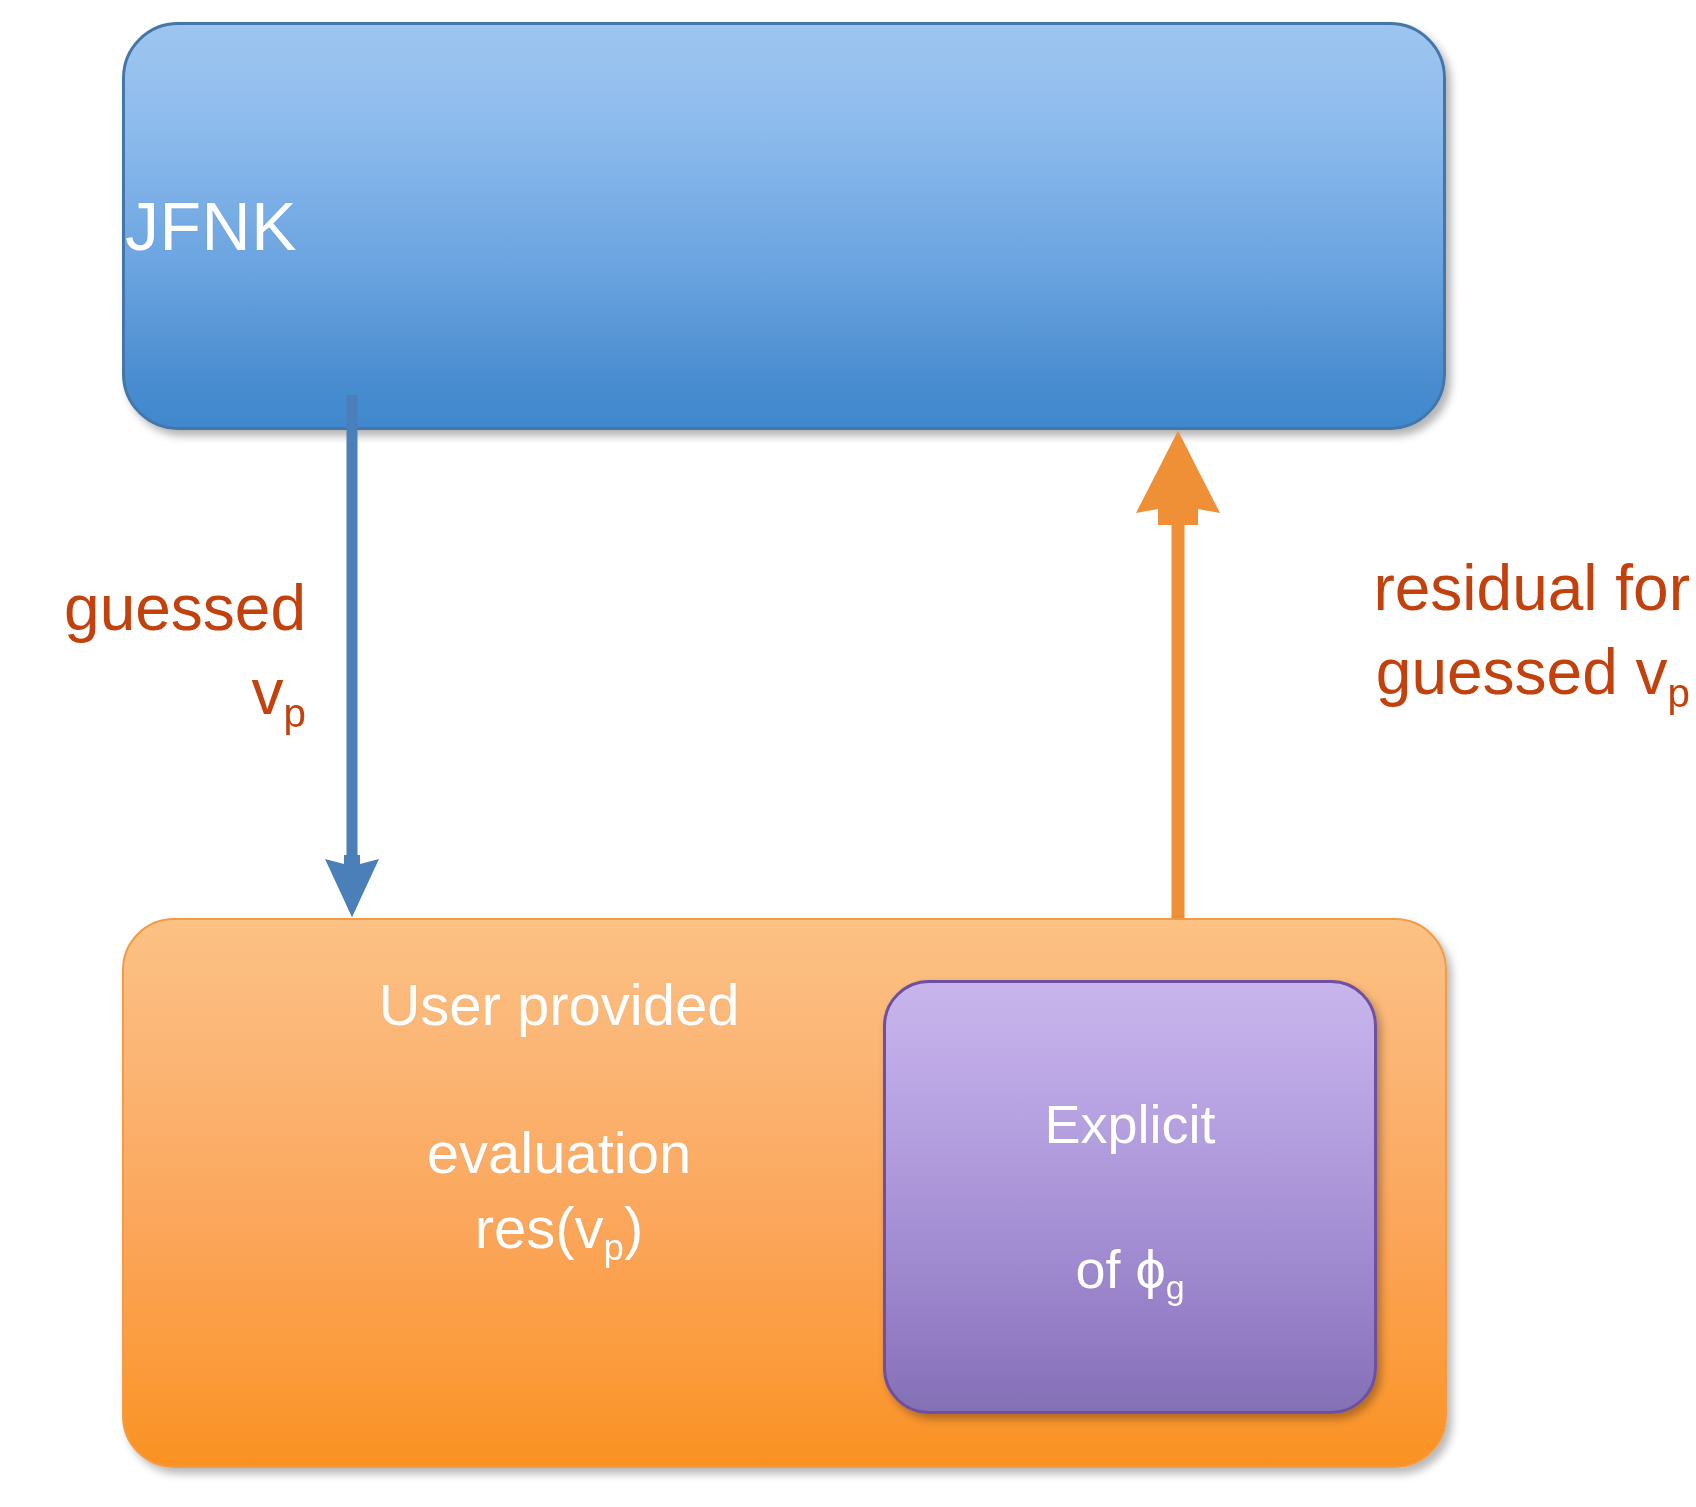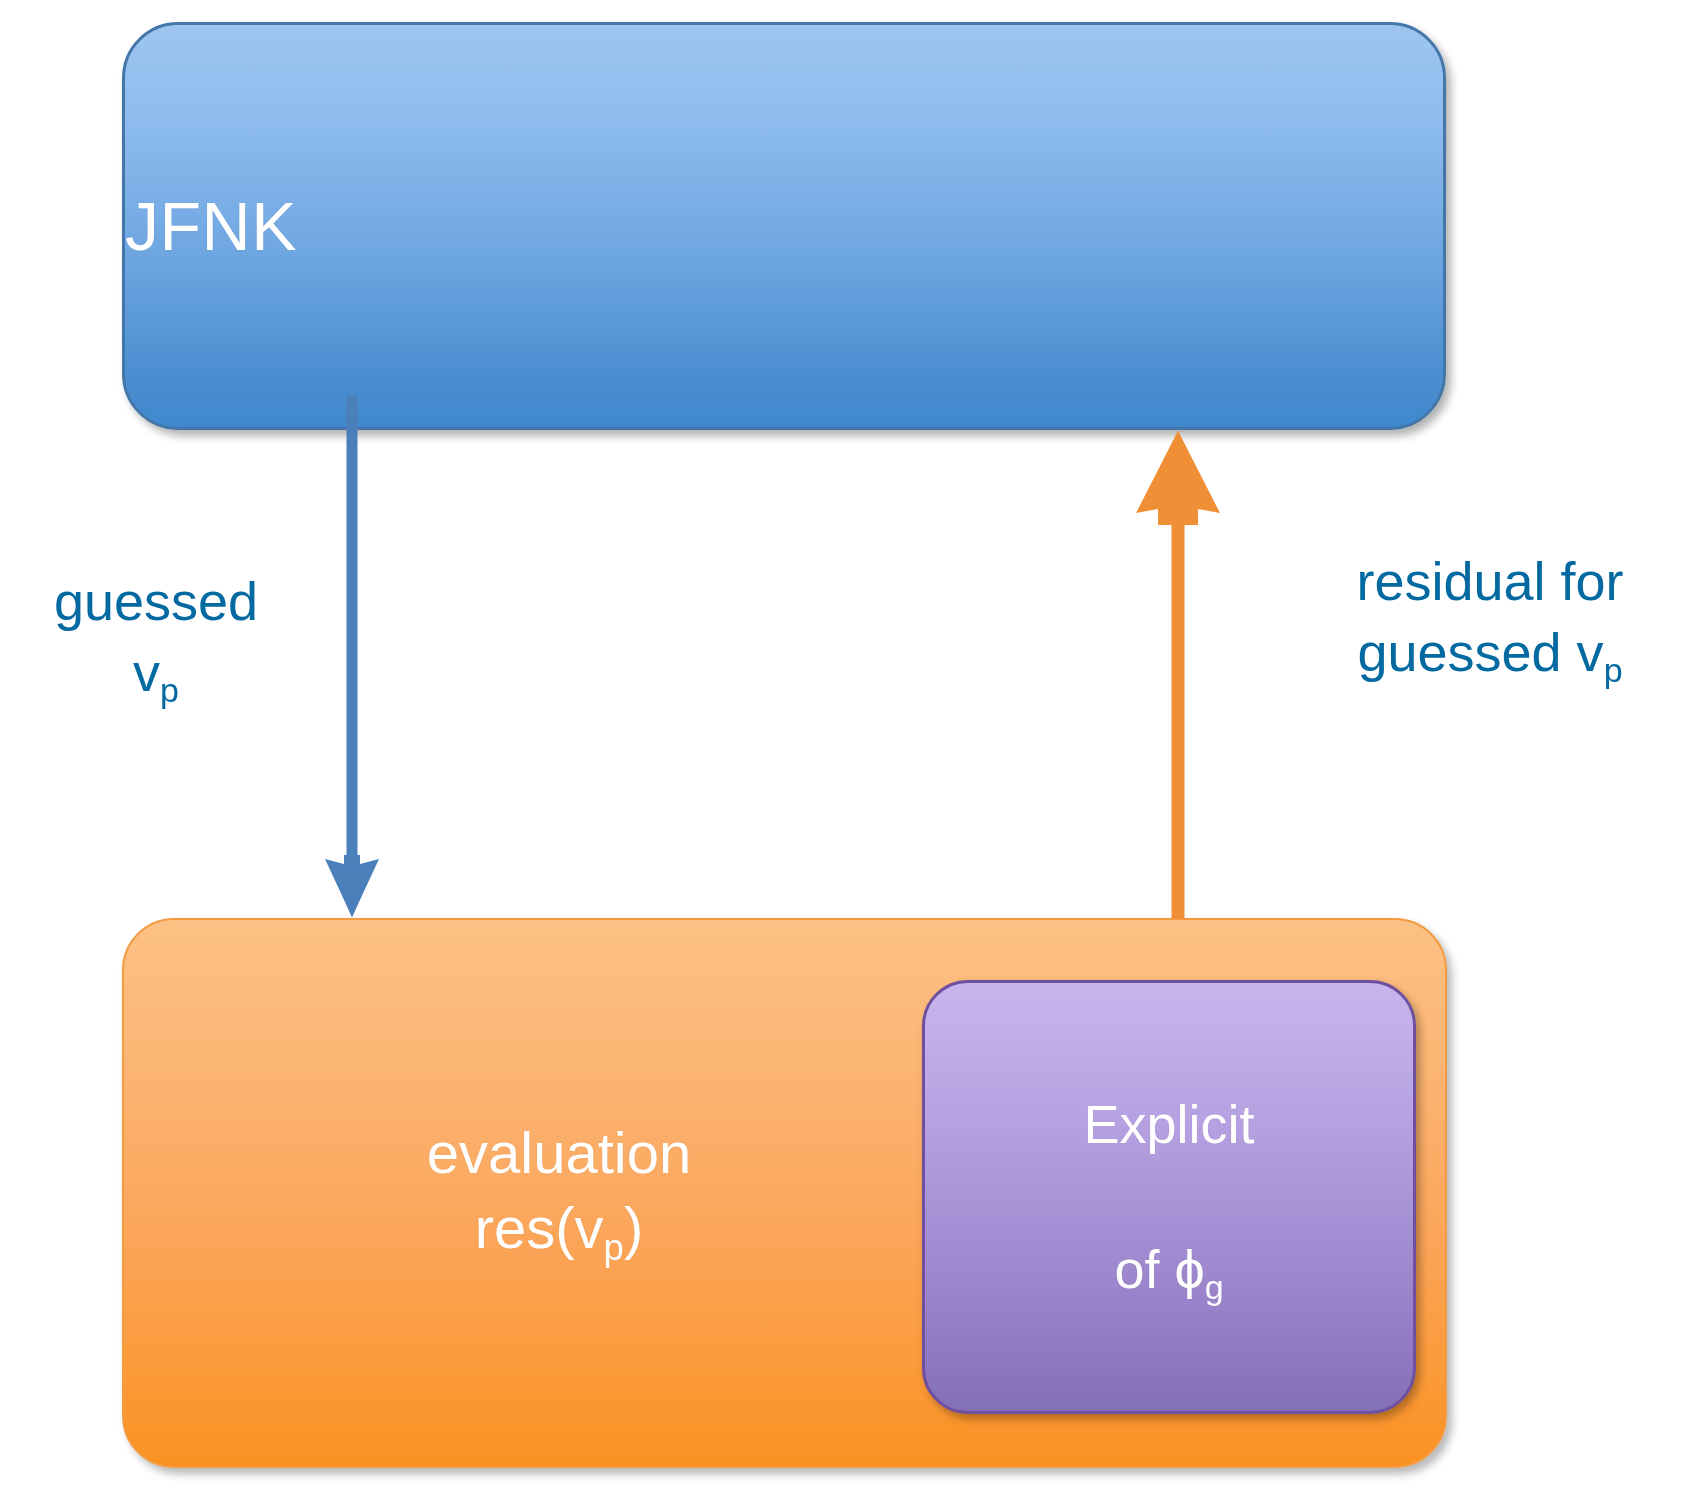"guessed" .side-label { color: #0369a1 -> #c2410c; font-size: 54px -> 64px; text-align: center -> right }
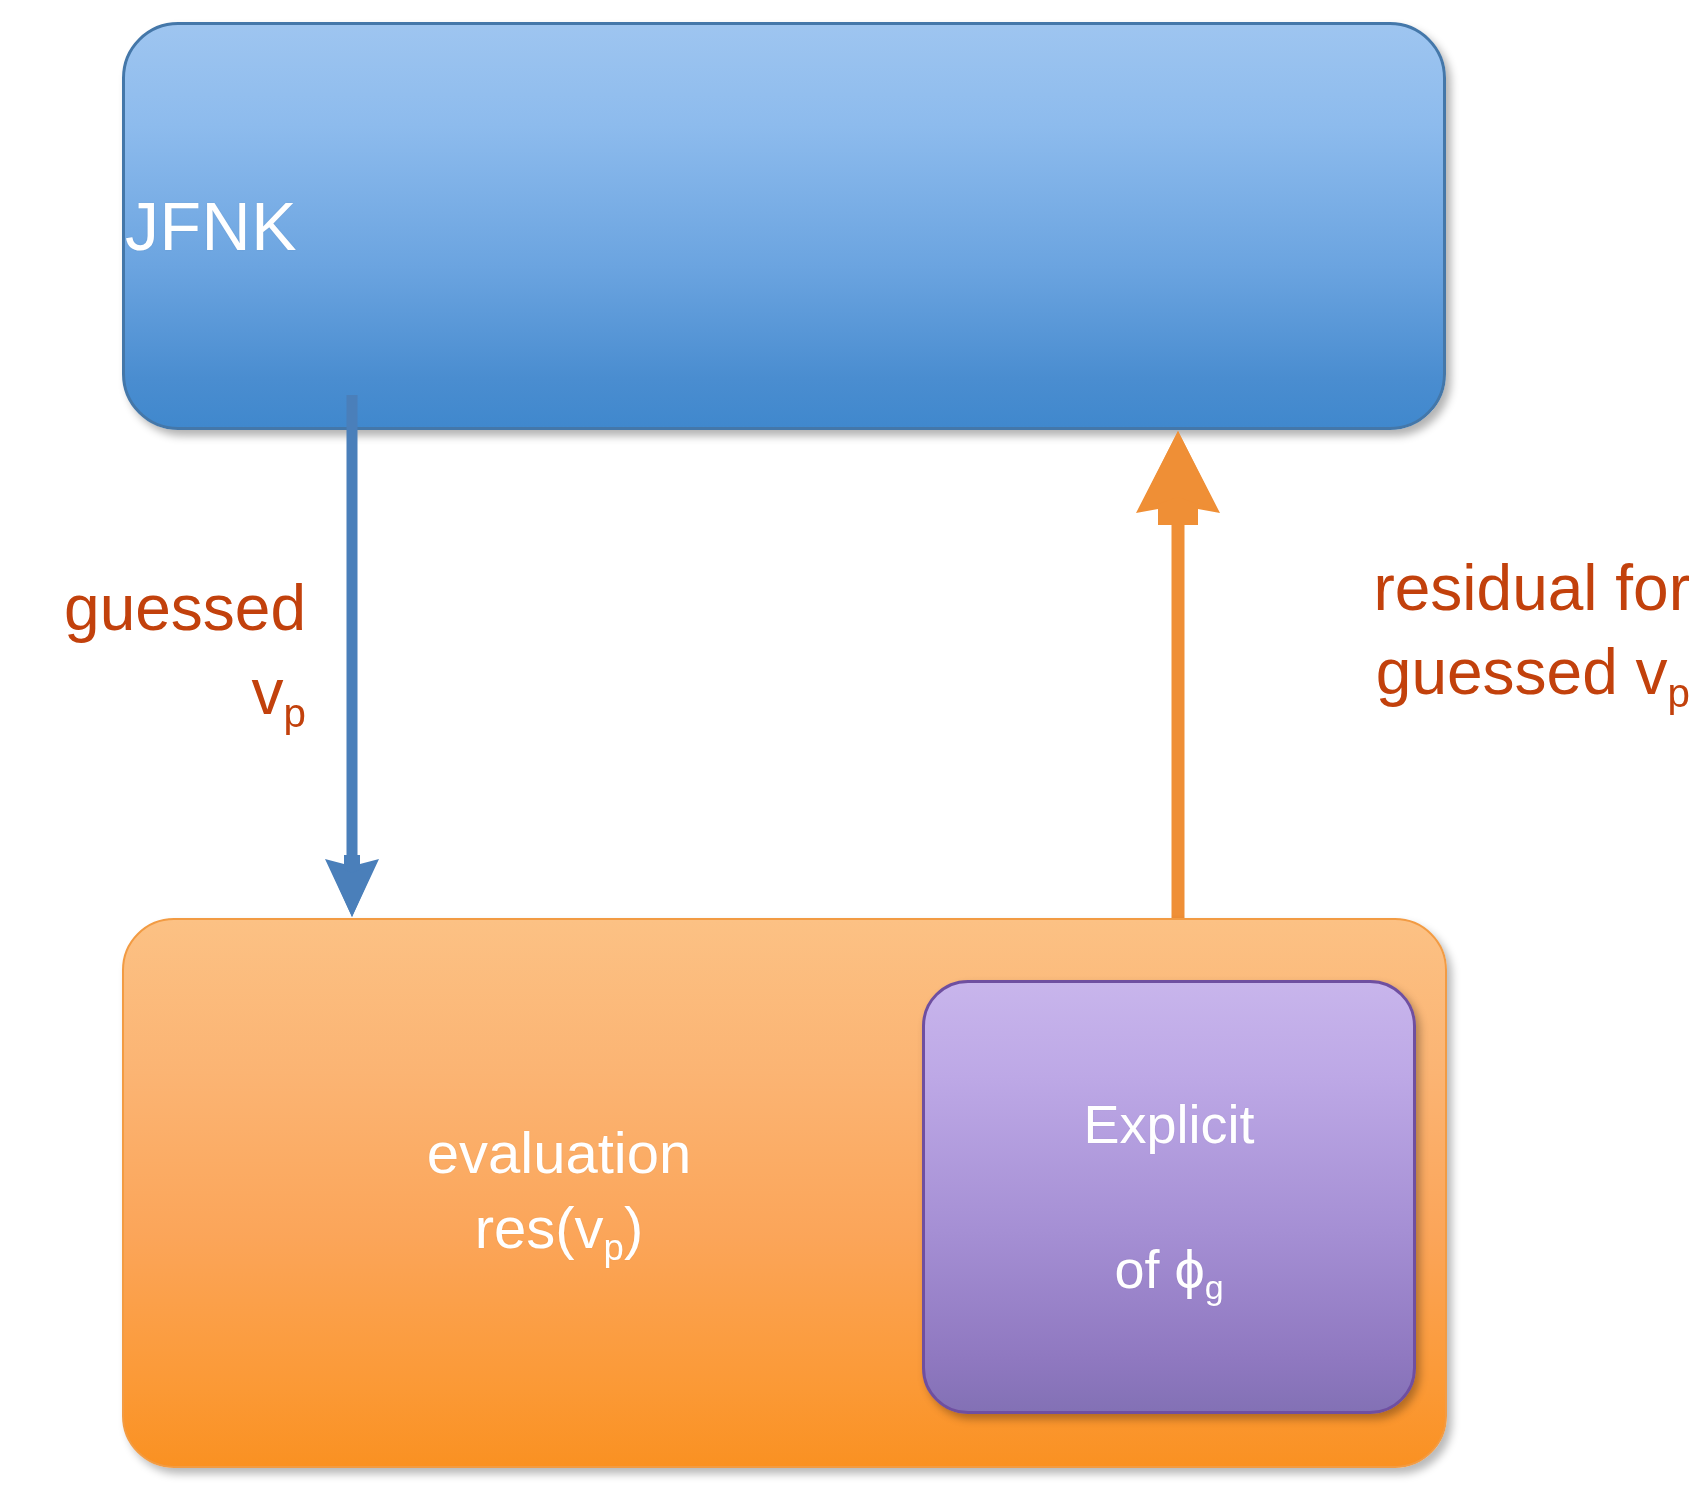"User provided" span { html: none -> <span>User provided</span> }
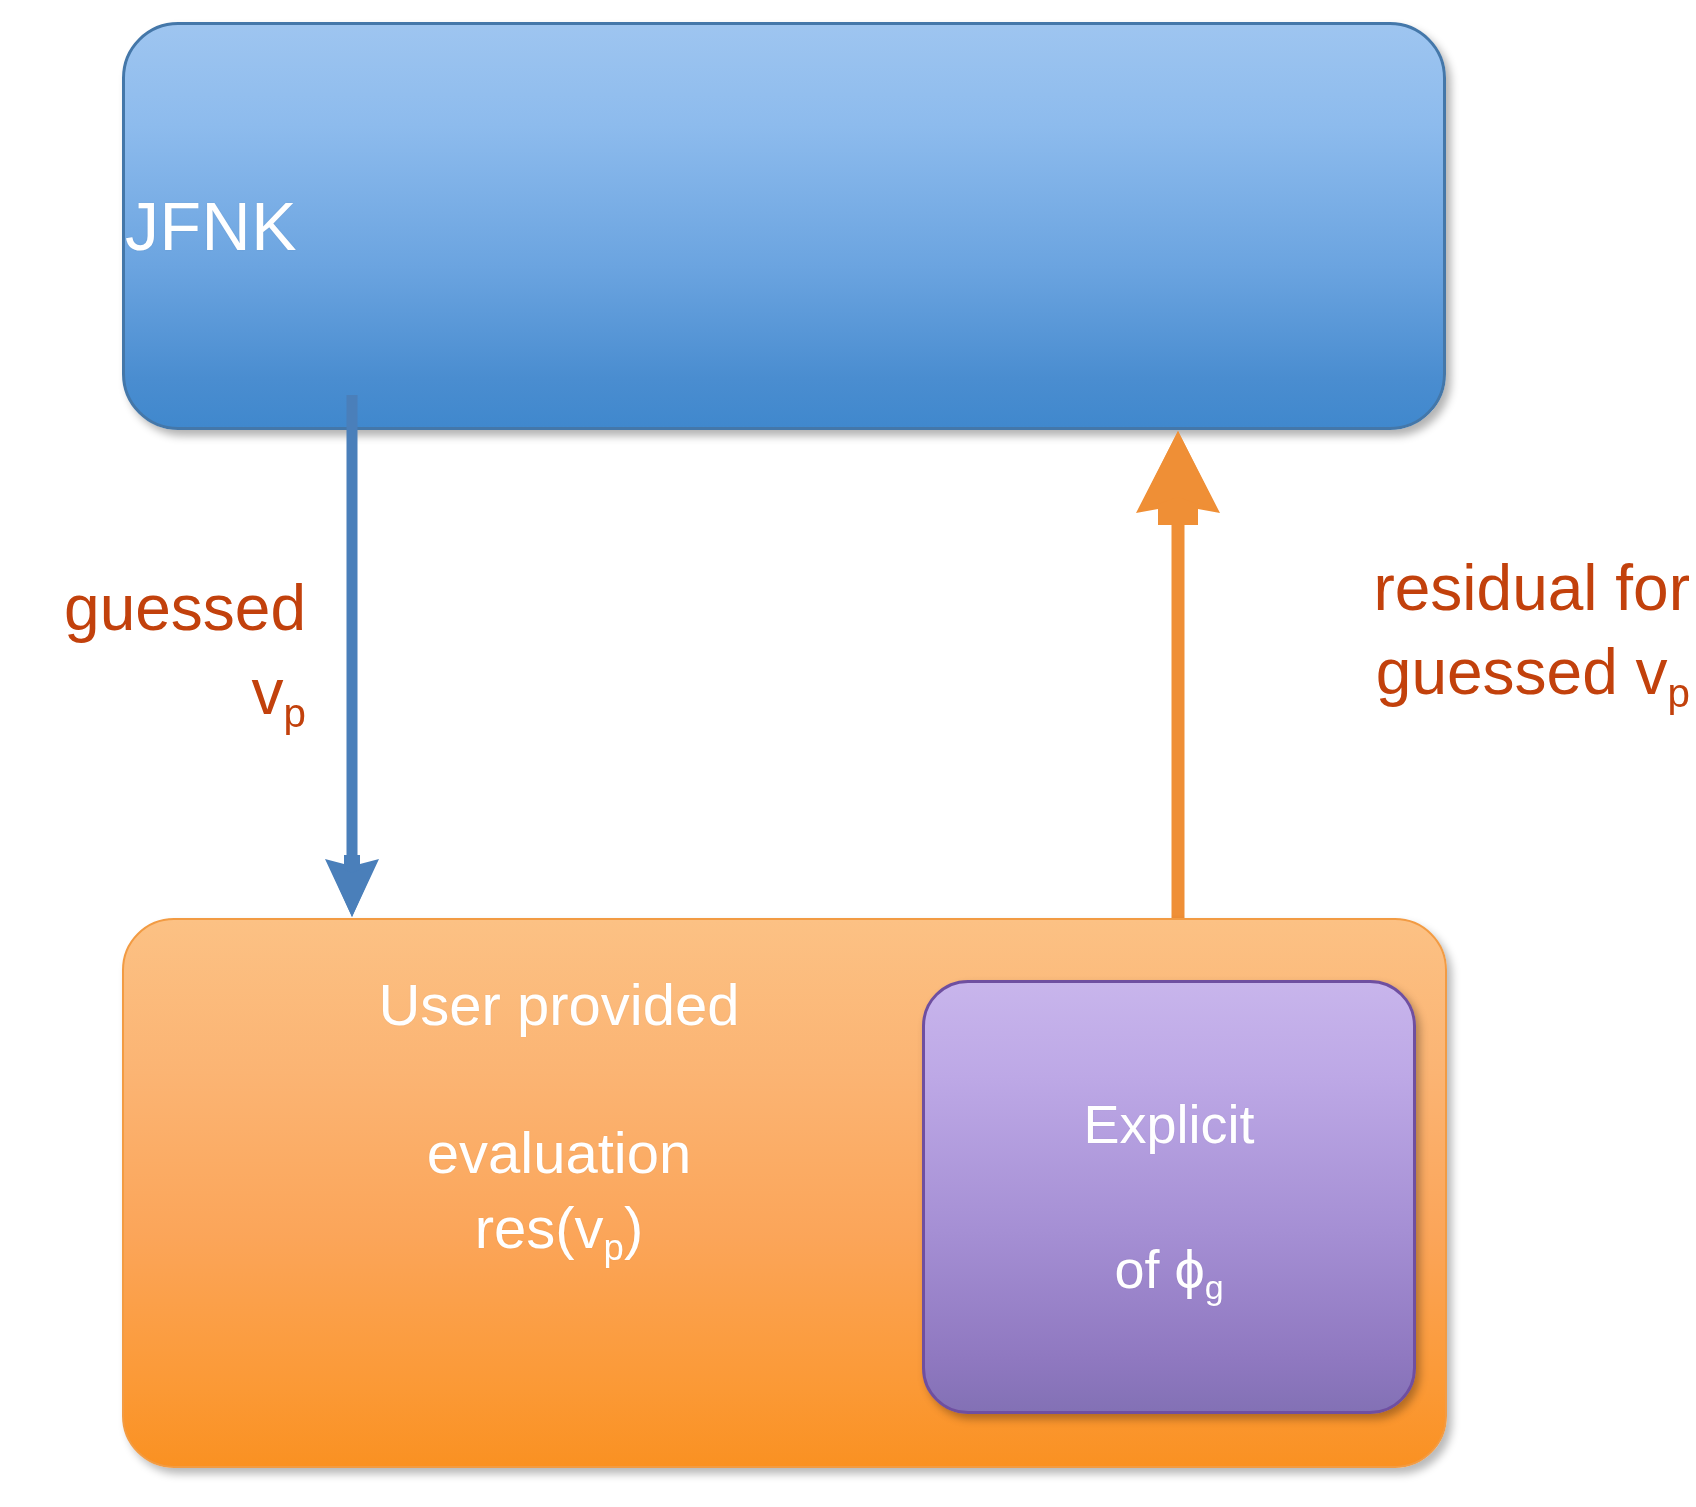"Explicit" #explicit-box { left: 798px -> 759px }
